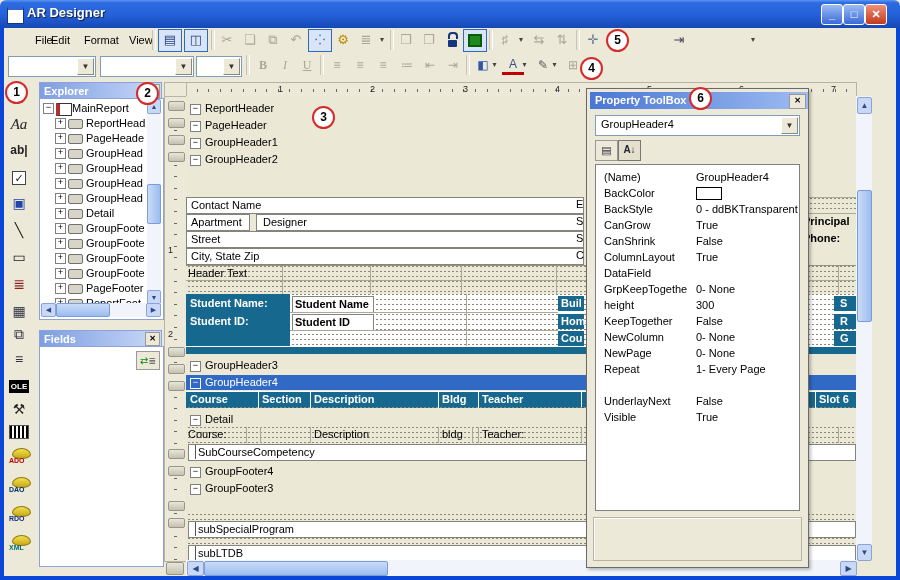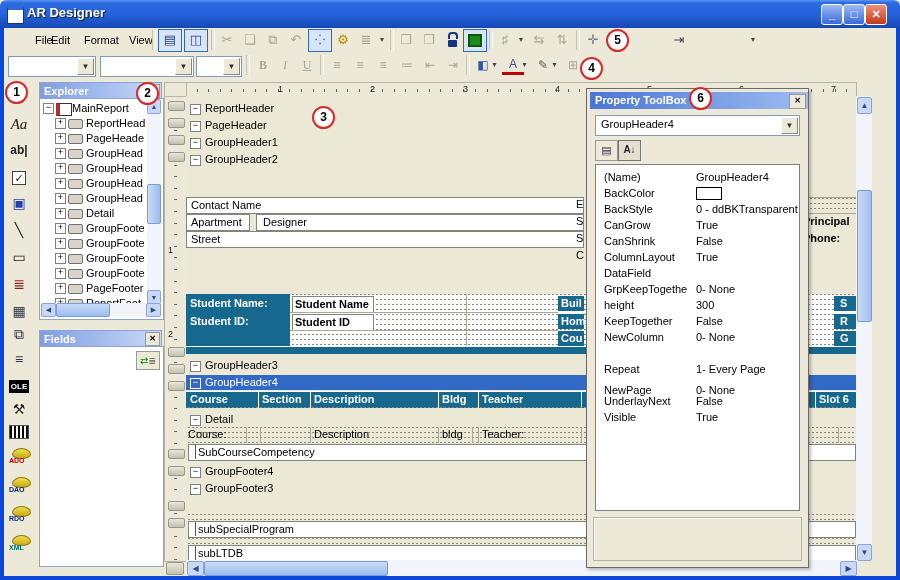"City, State Zip" div.wbox { html: none -> <div> <span>City, State Zip</span> </div> }
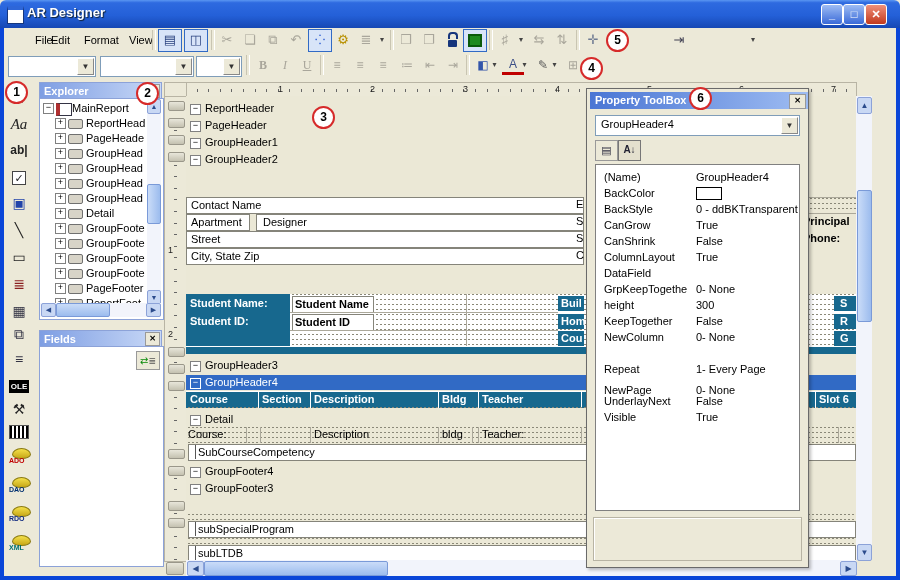"Header Text" div.abs { html: none -> <div> <span>Header Text</span> <div></div> <div></div> <div></div> <div></div> <div></div> <div></div> </div> }
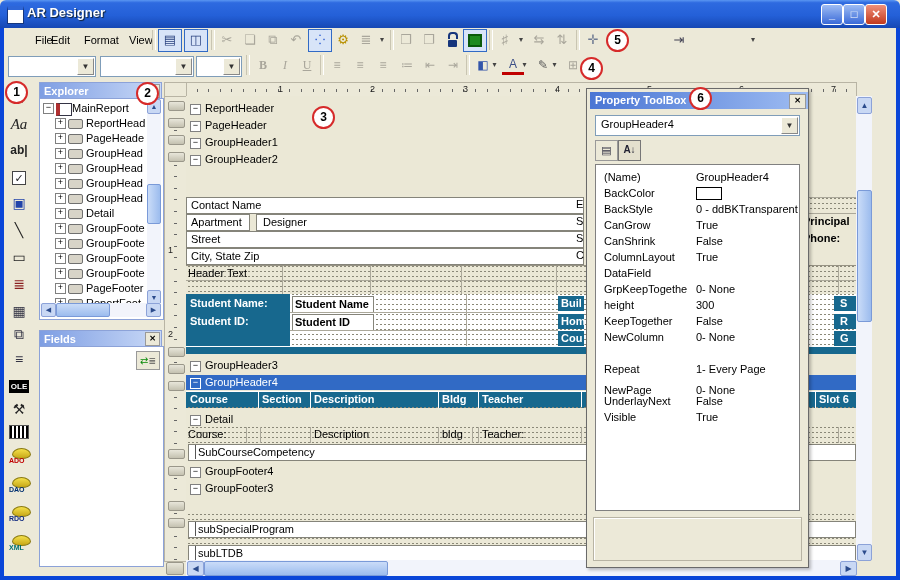"NewPage" div.prow { margin-top: 37px -> none }
